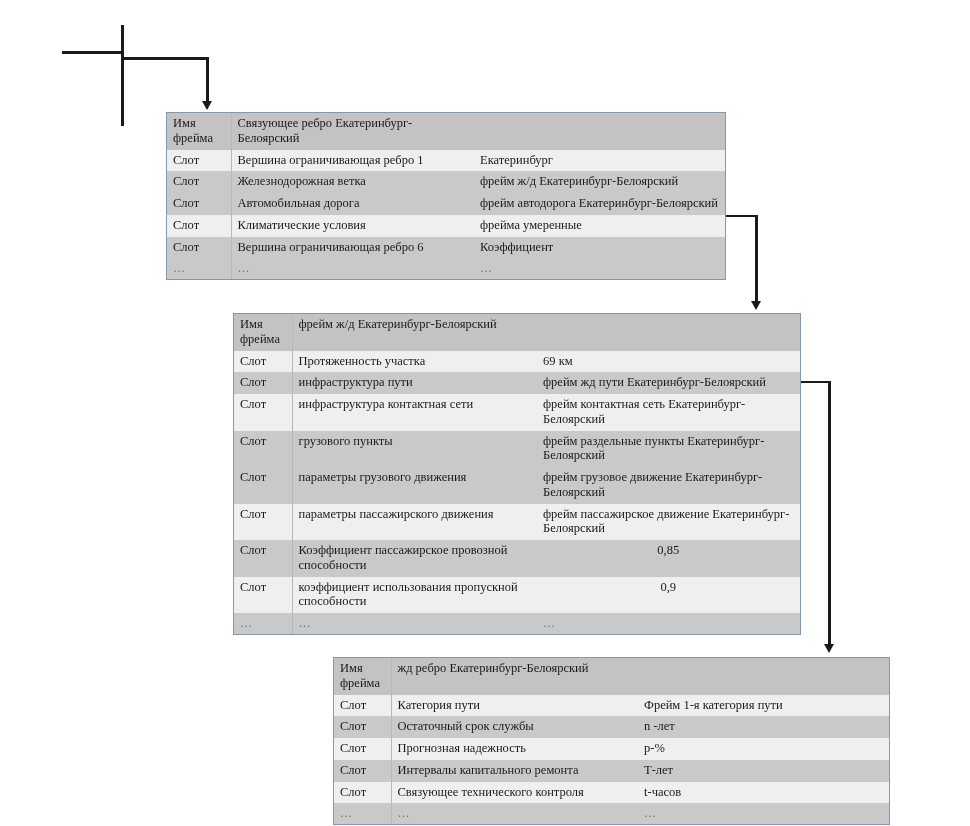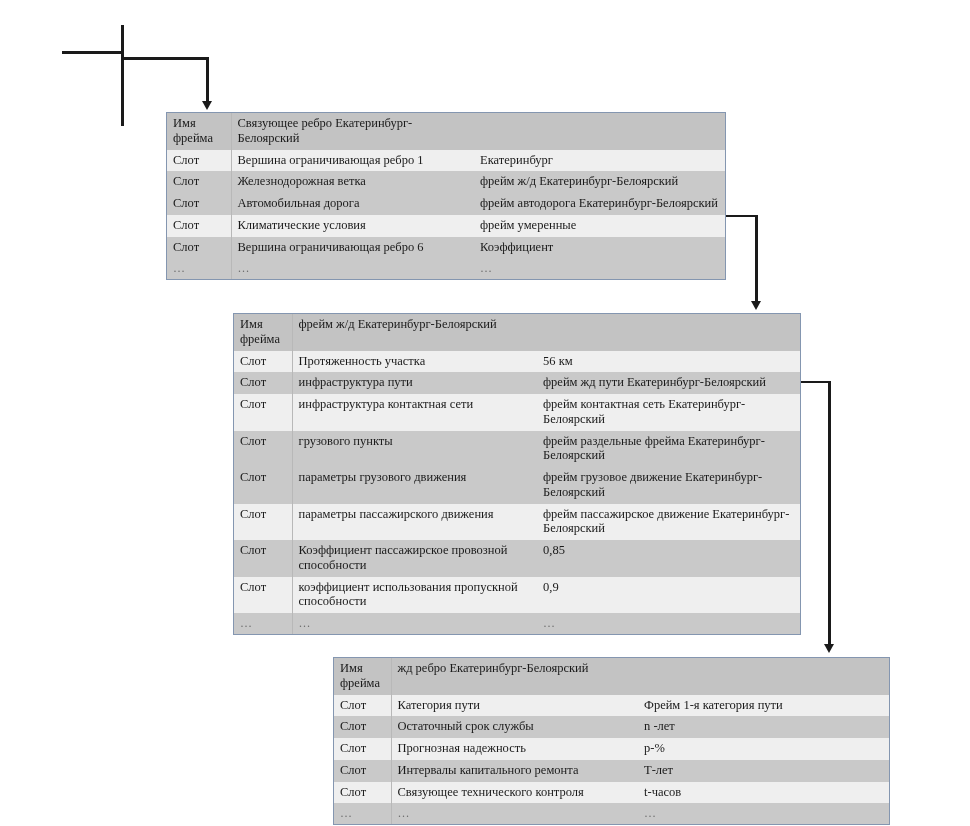"фрейм умеренные" td { text: фрейм -> фрейма }
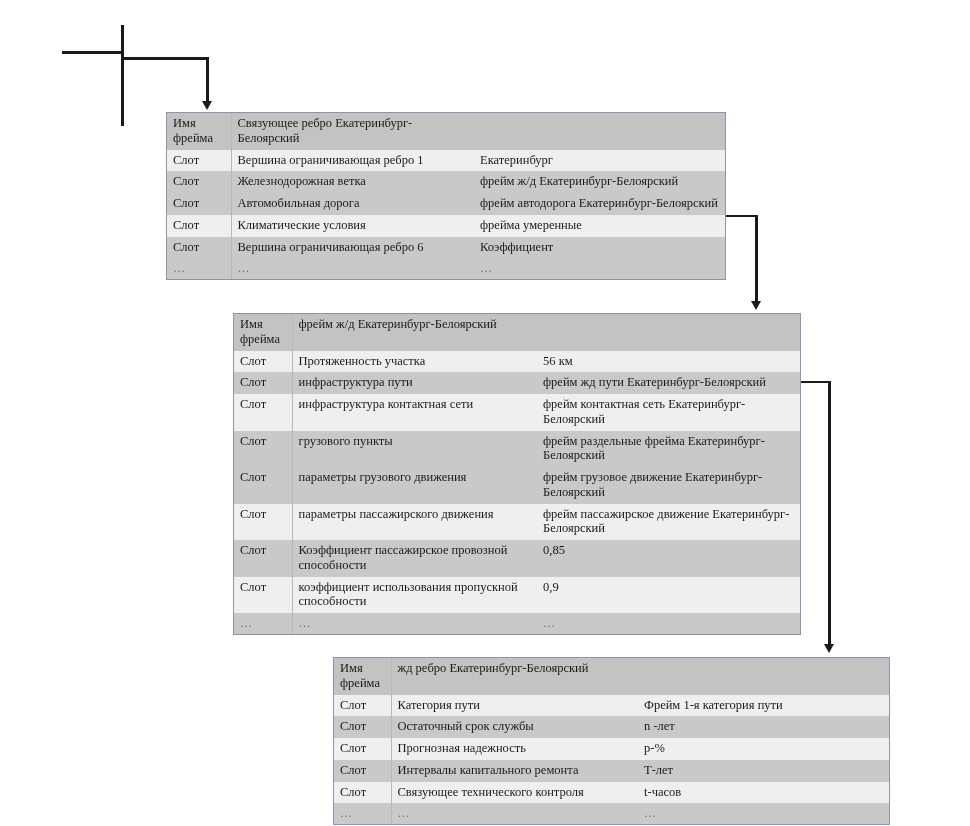"56 км" td { text: 56 -> 69 }
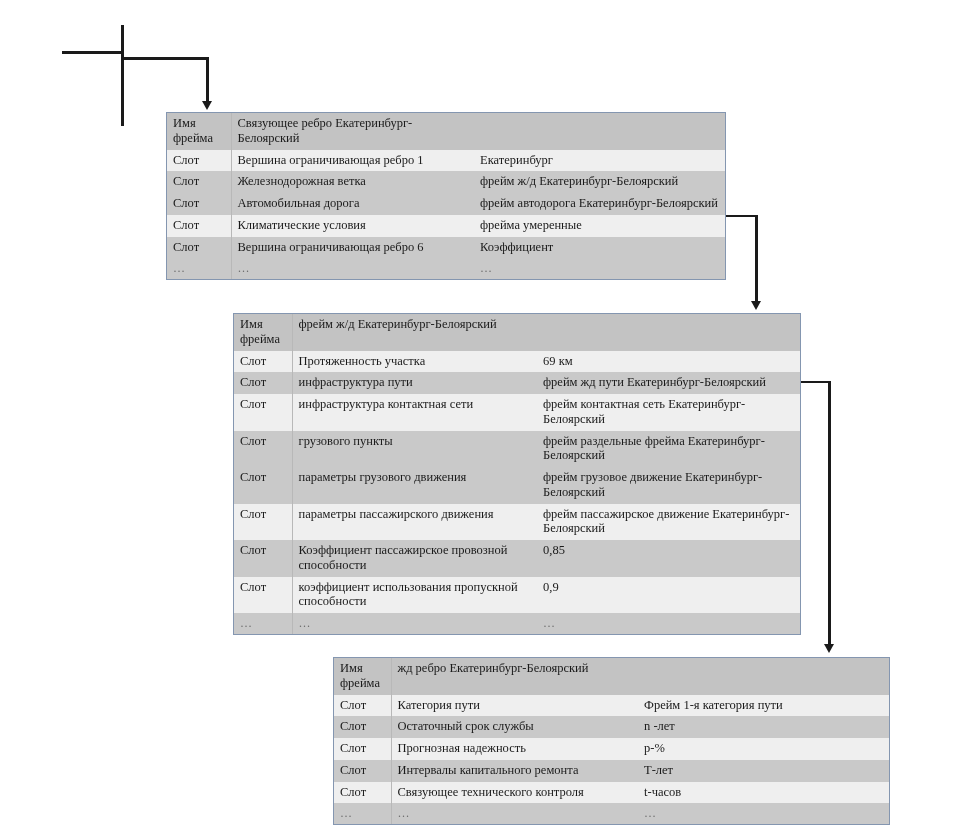"фрейм раздельные фрейма" td { text: фрейма -> пункты }
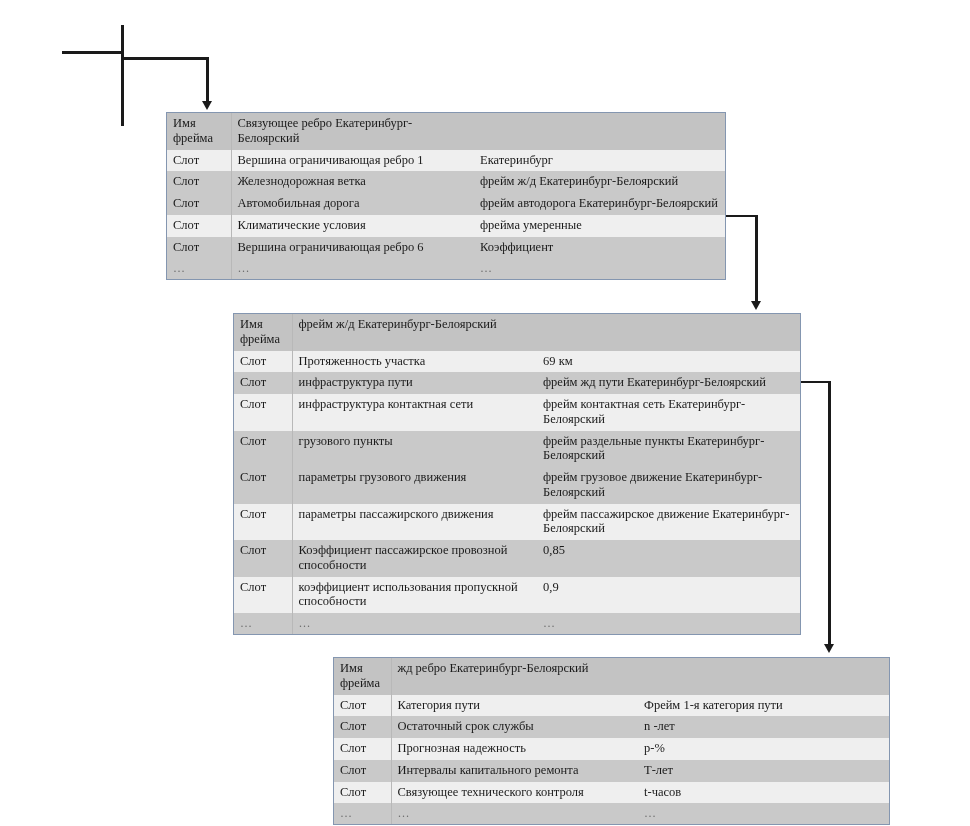"0,85" .cell-num { text-align: left -> center }
